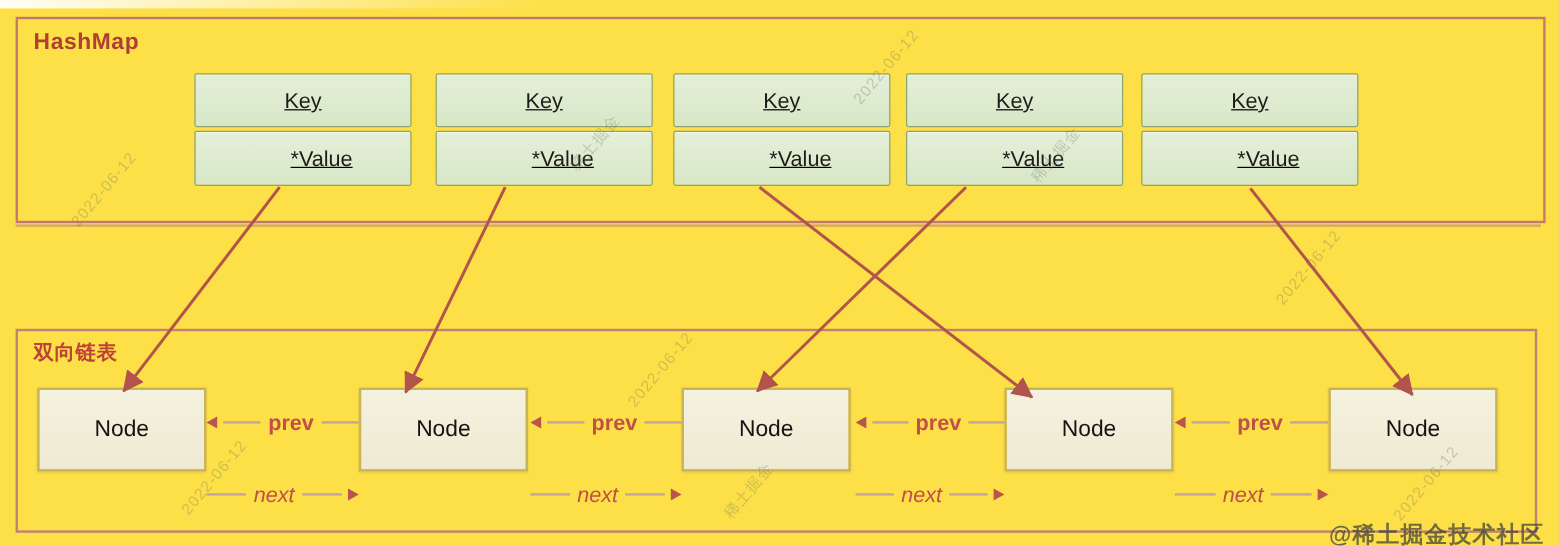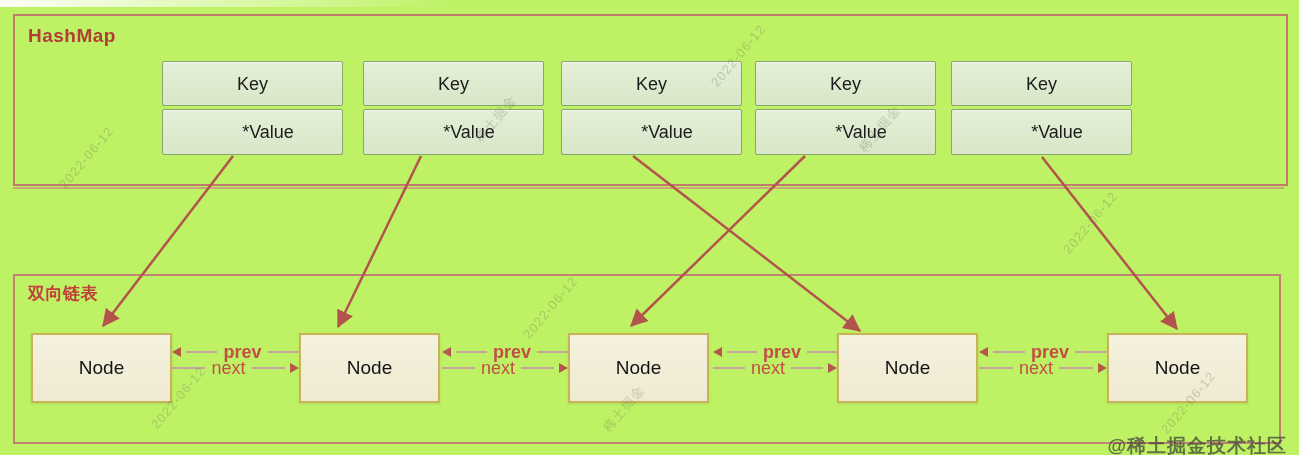"HashMap" .canvas { background: #bef264 -> #fde047 }
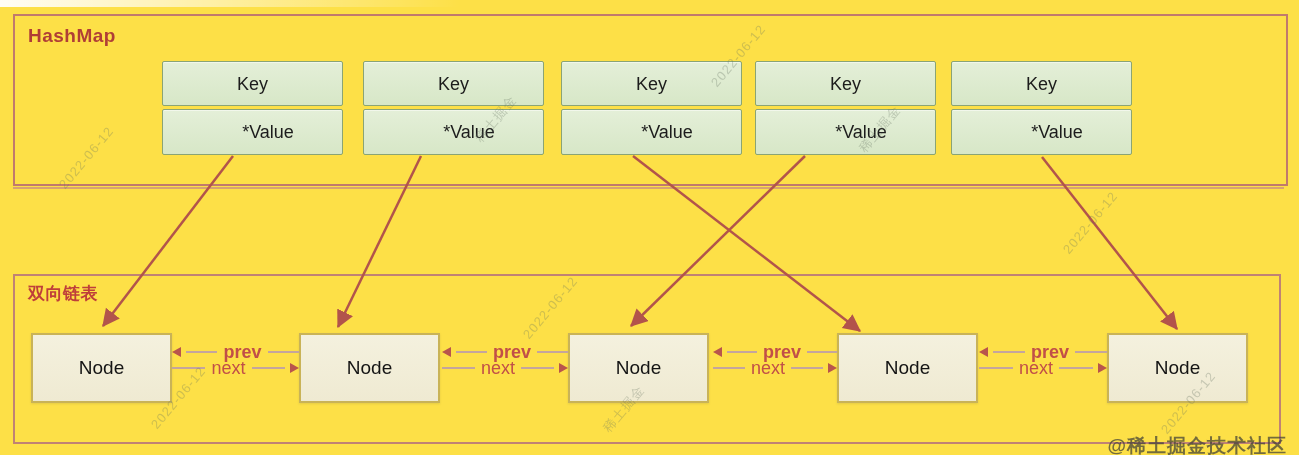"Key" .kv { text-decoration: none -> underline }
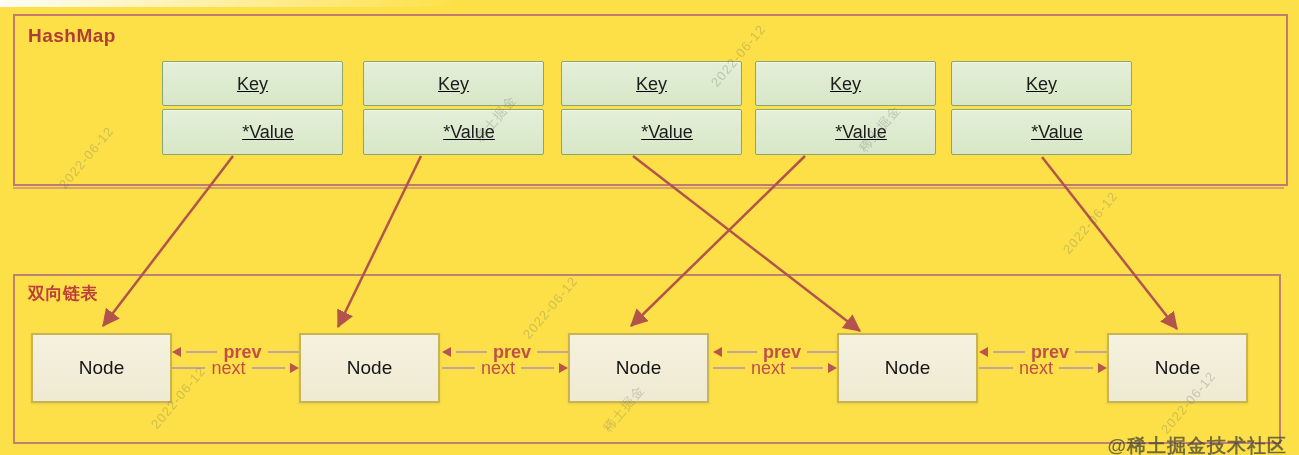"Node" .node { top: 333px -> 323px }
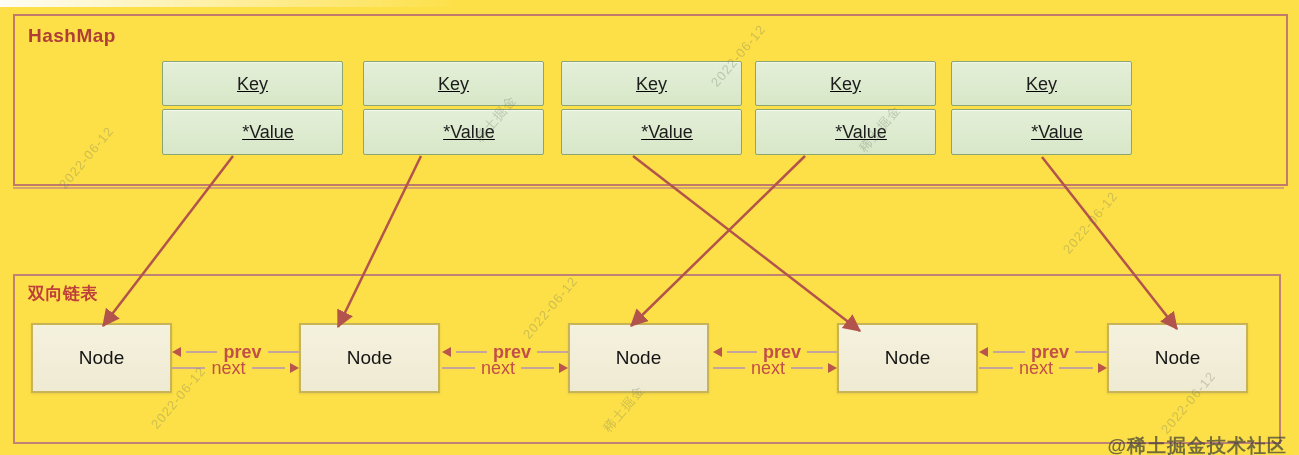"next" .row-next { font-style: none -> italic; top: 360px -> 404px }
